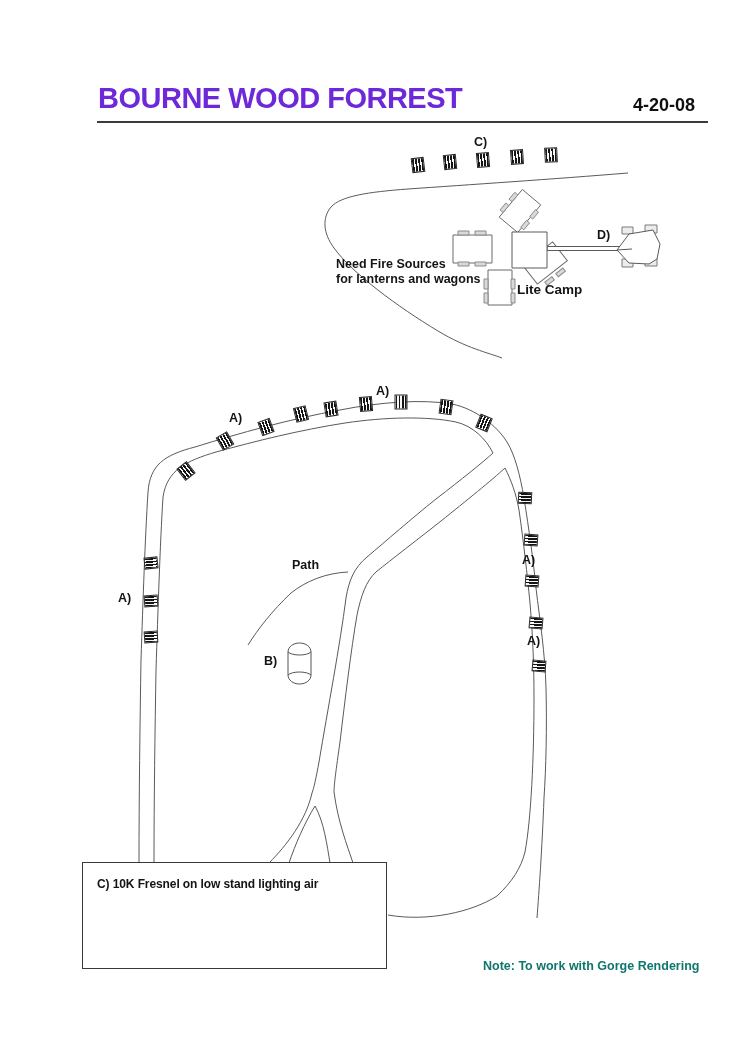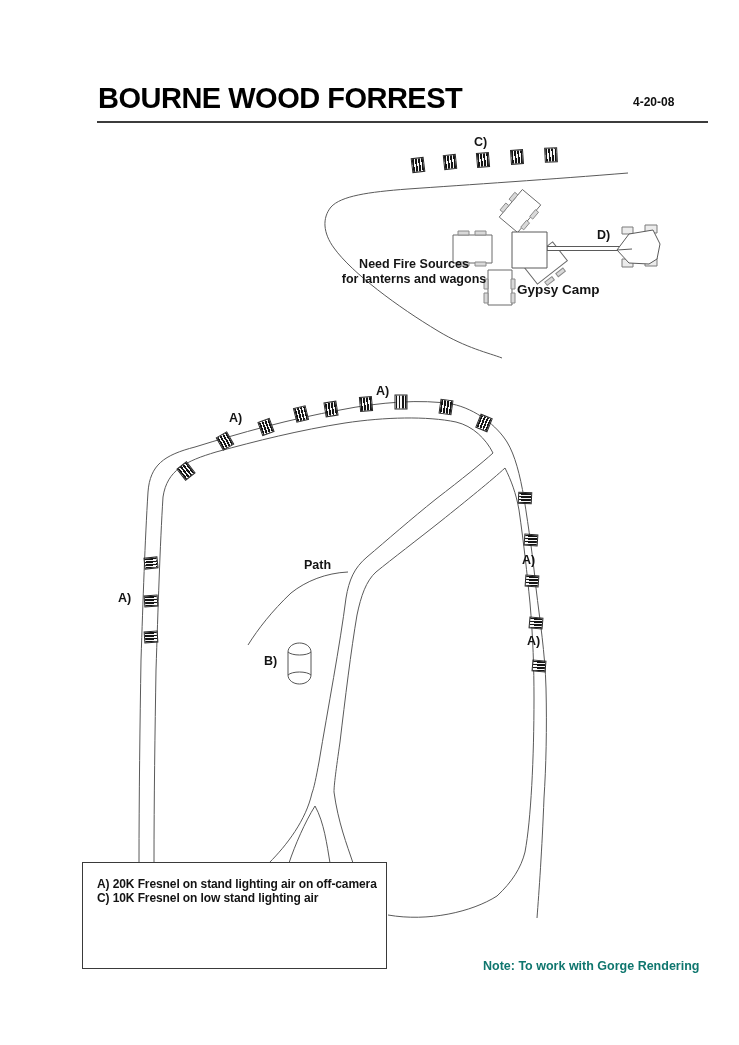"BOURNE WOOD FORREST" .page-title { color: #000000 -> #6d28d9 }
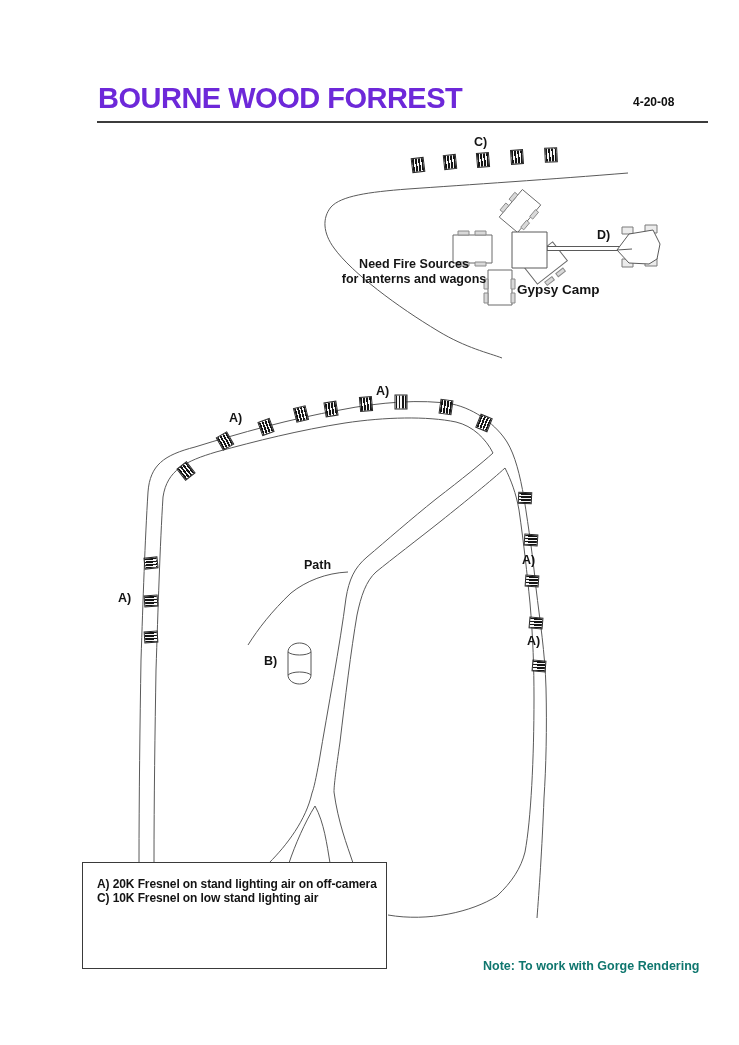"4-20-08" .page-date { font-size: 12px -> 18px }
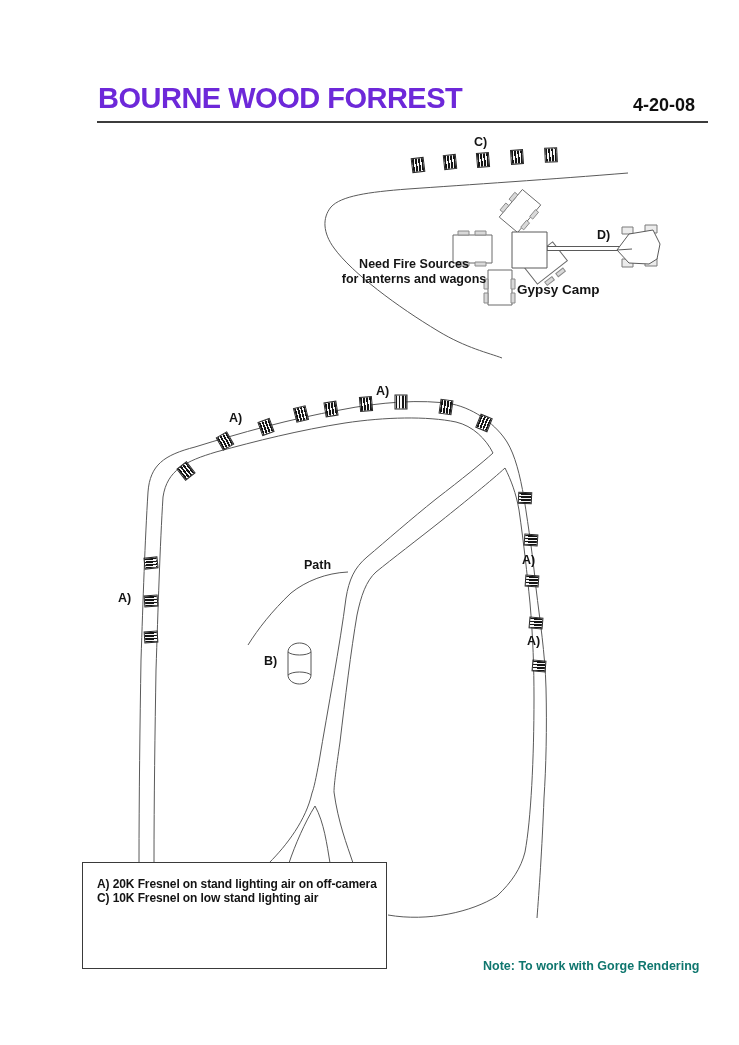"Need Fire Sources" .fire-note { text-align: center -> left }
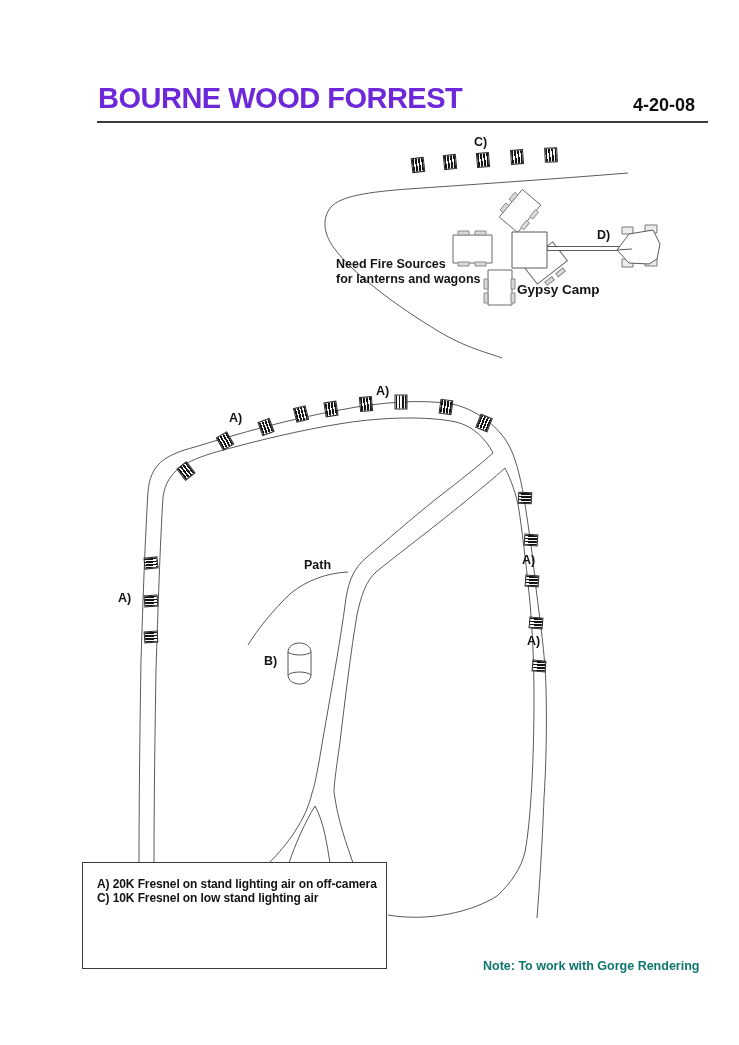"Gypsy Camp" div.abs { text: Gypsy -> Lite }
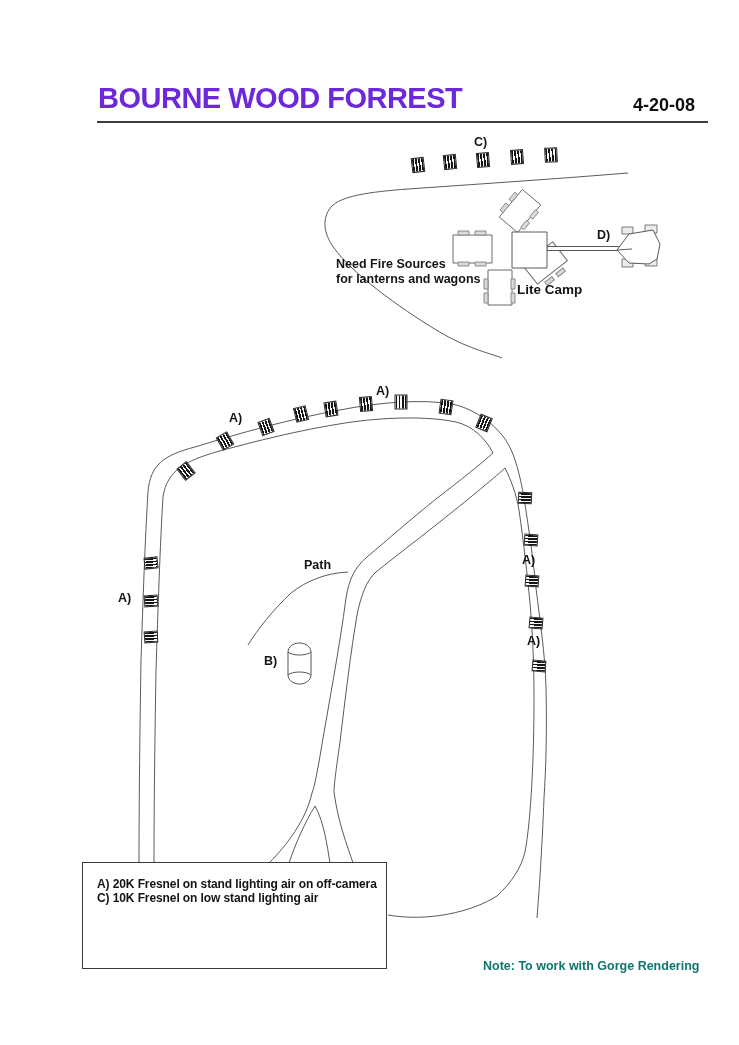"Path" div.map-label { left: 304px -> 292px }
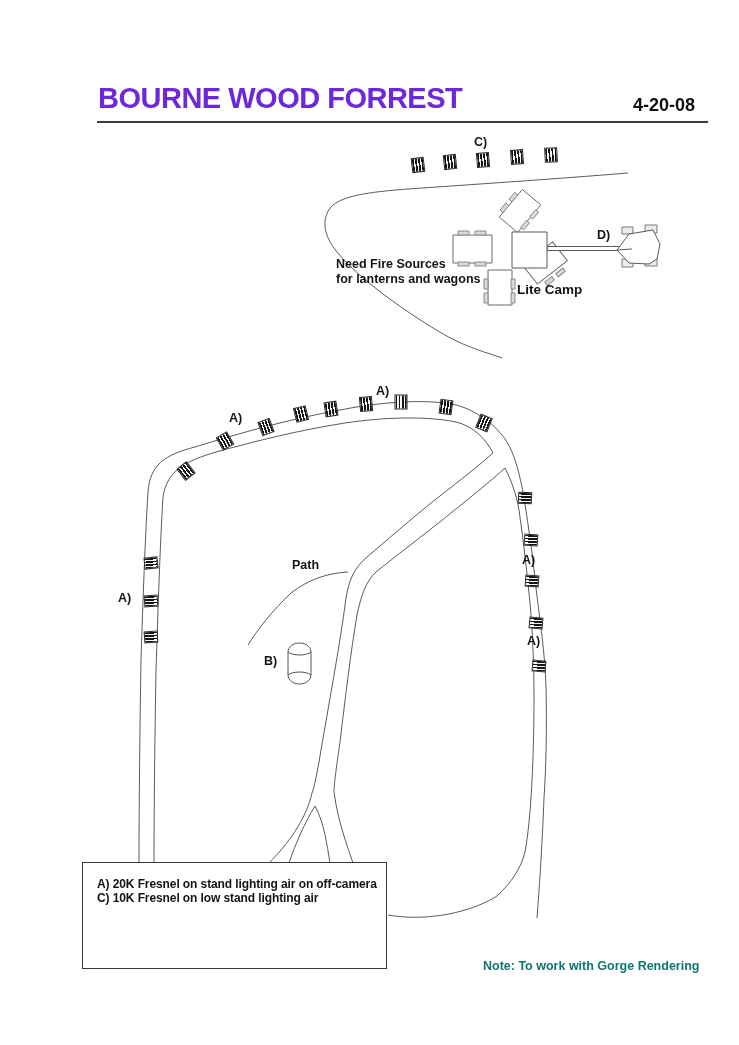"A) 20K Fresnel on stand" div.legend-line { html: <div>A) 20K Fresnel on stand lighting air on off-camera</div> -> none }
